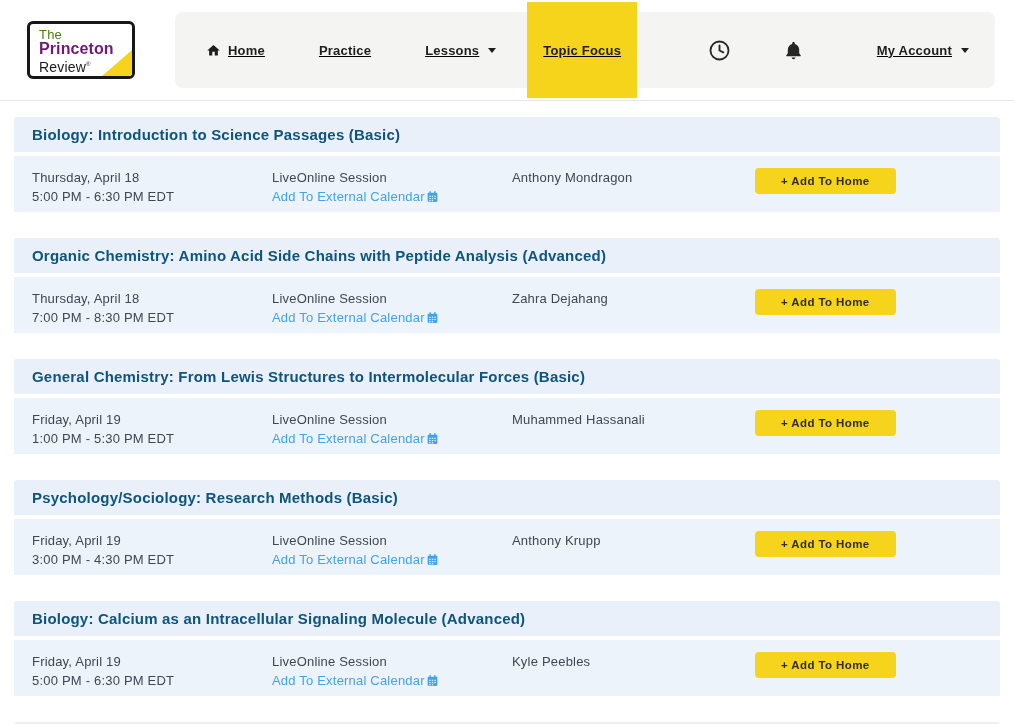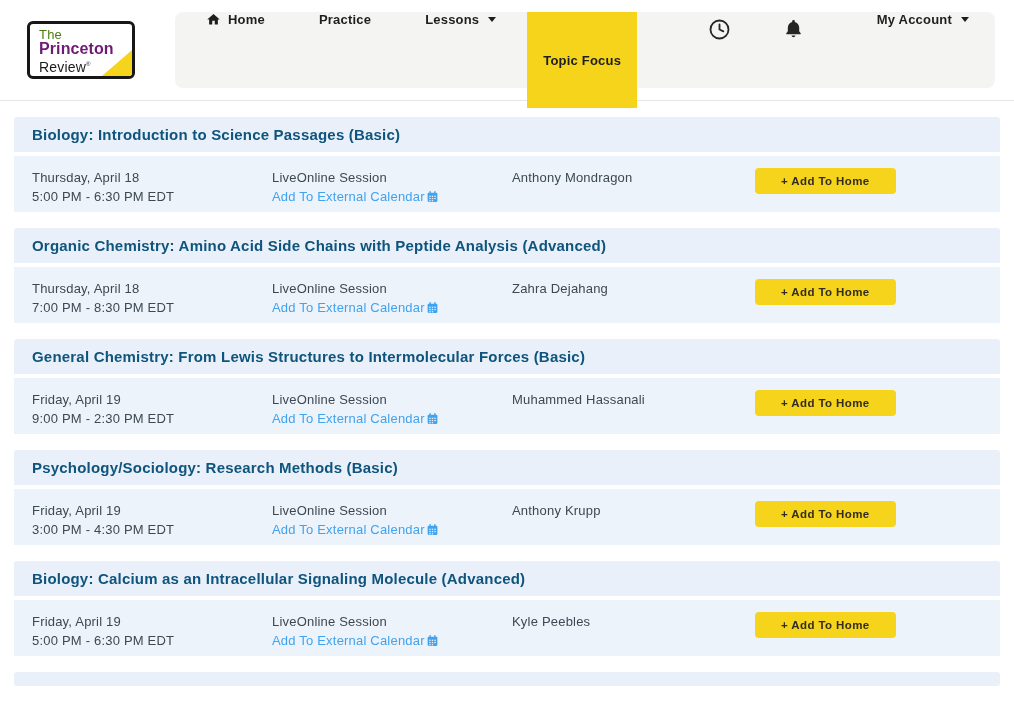"Home" nav { align-items: flex-start -> center; text-decoration: none -> underline }
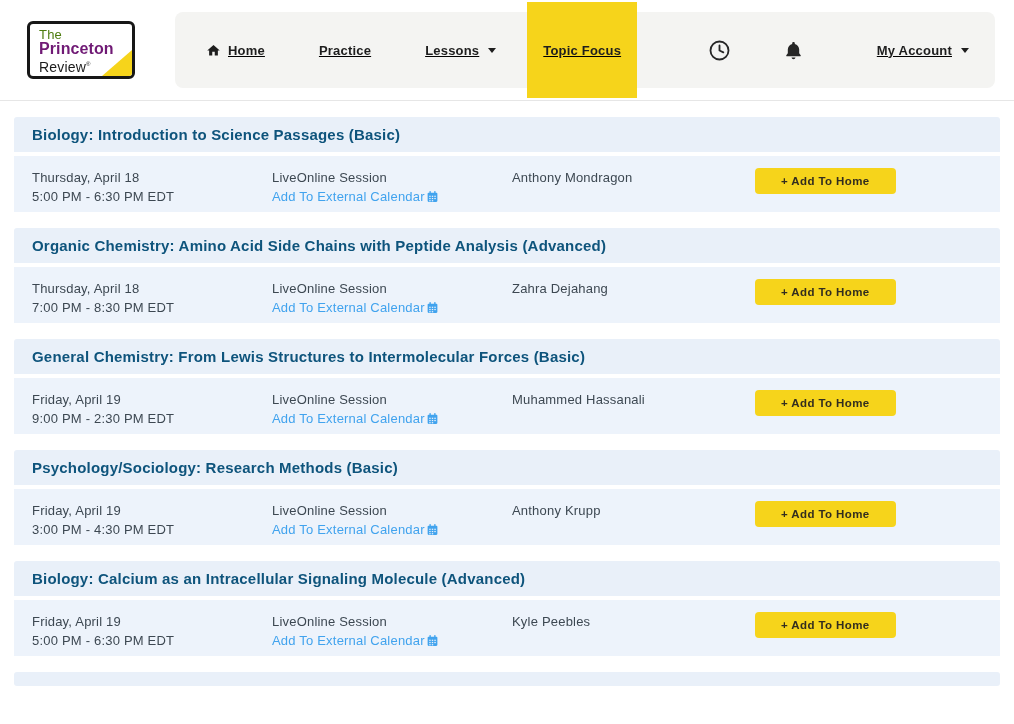"Biology: Introduction to Science" .card { margin-bottom: 16px -> 26px }
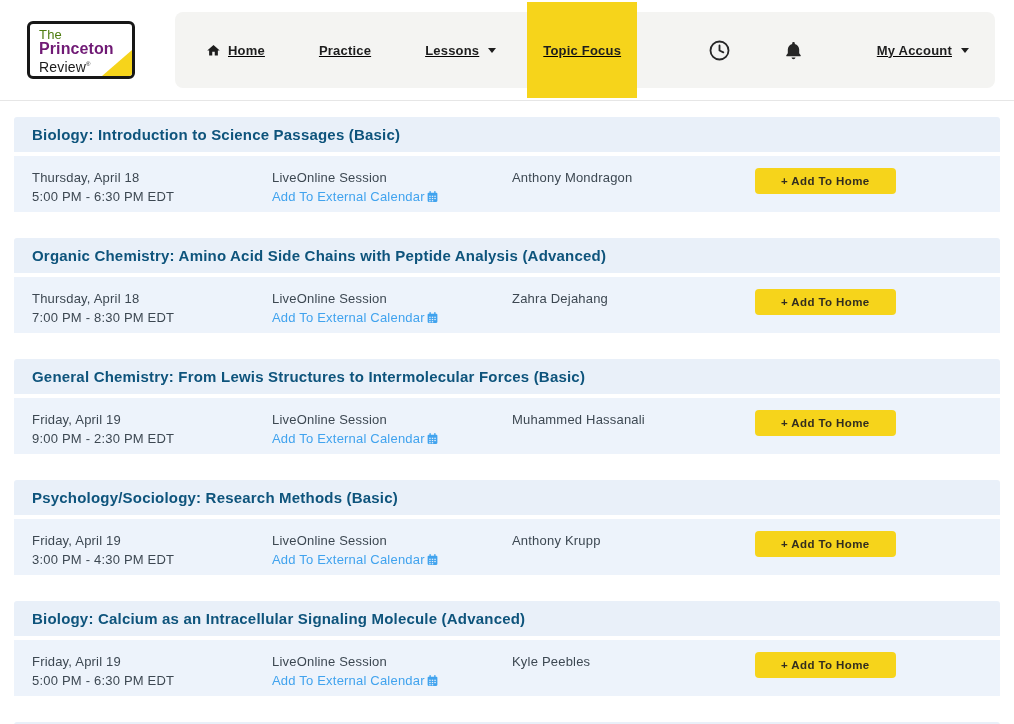"9:00 PM - 2:30 PM" div { text: 9:00 PM - 2:30 -> 1:00 PM - 5:30 }
